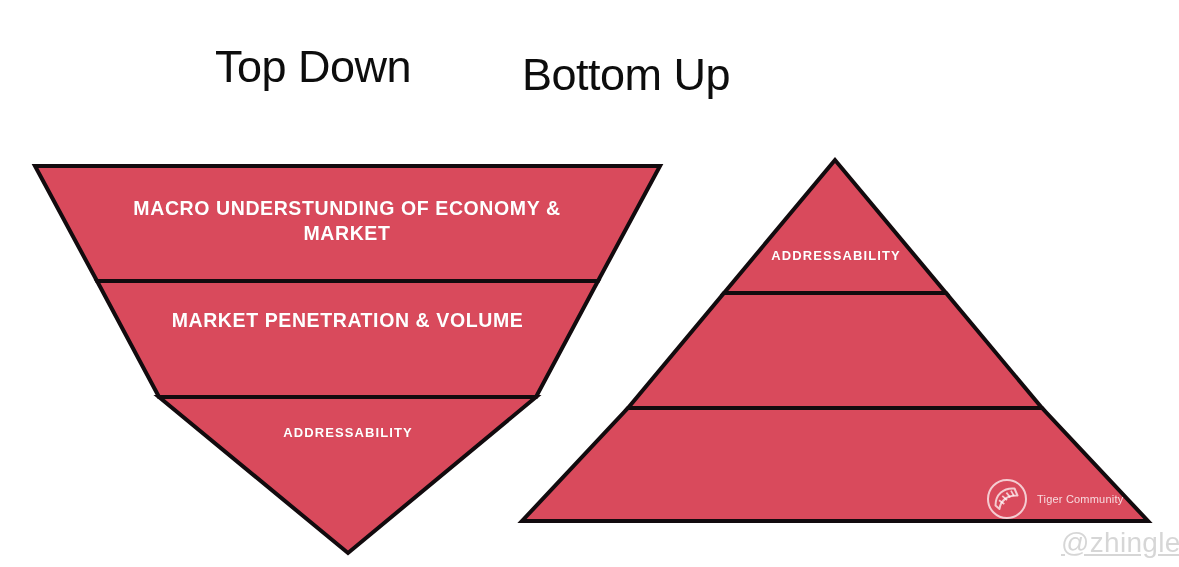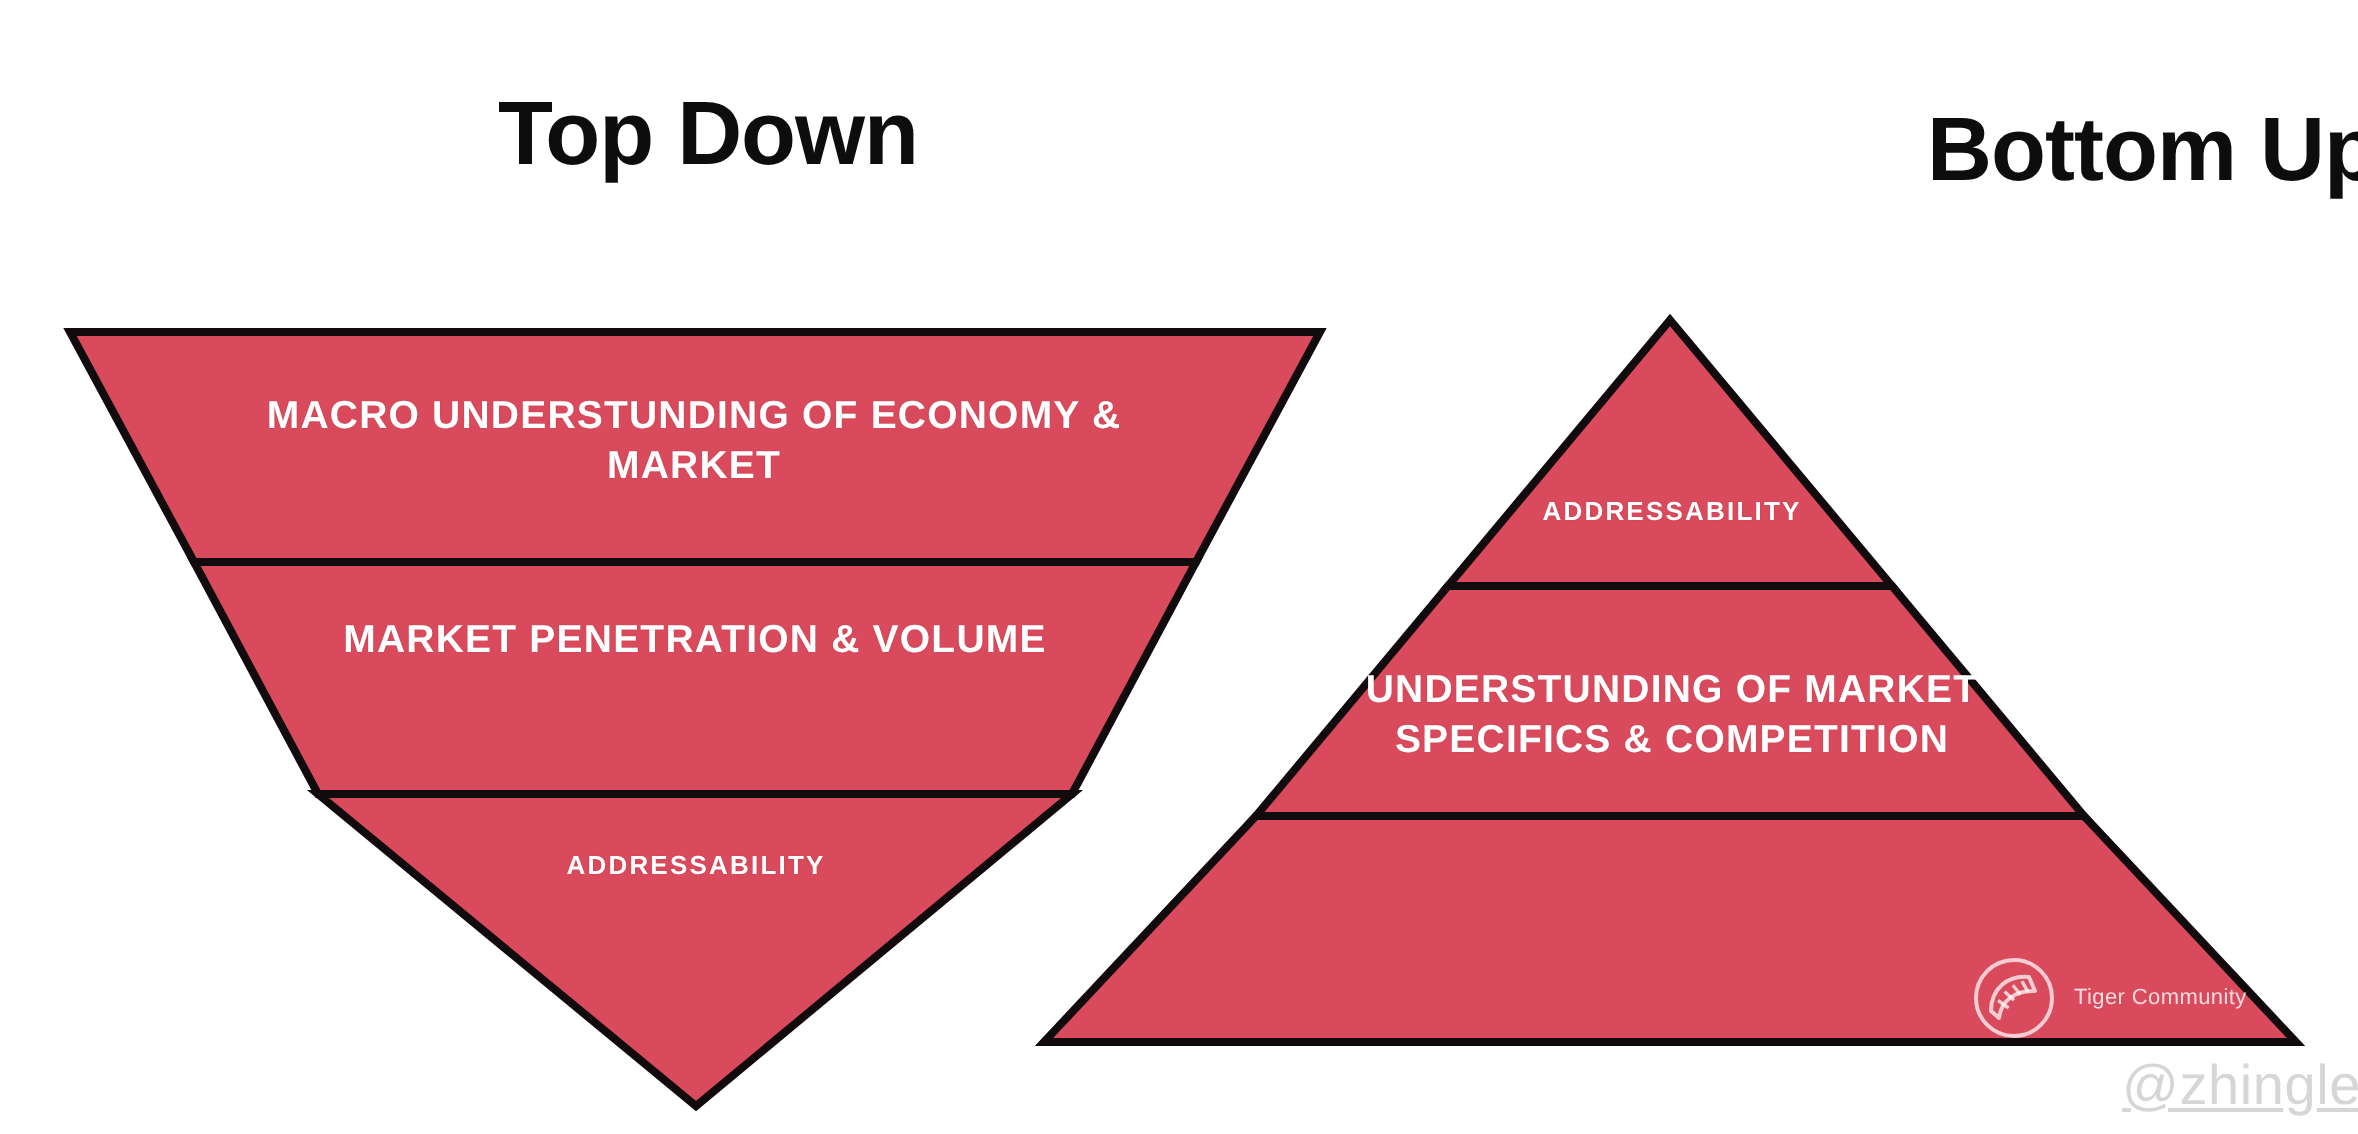"Top Down" .title { font-weight: 700 -> 400; padding-left: 41px -> none }
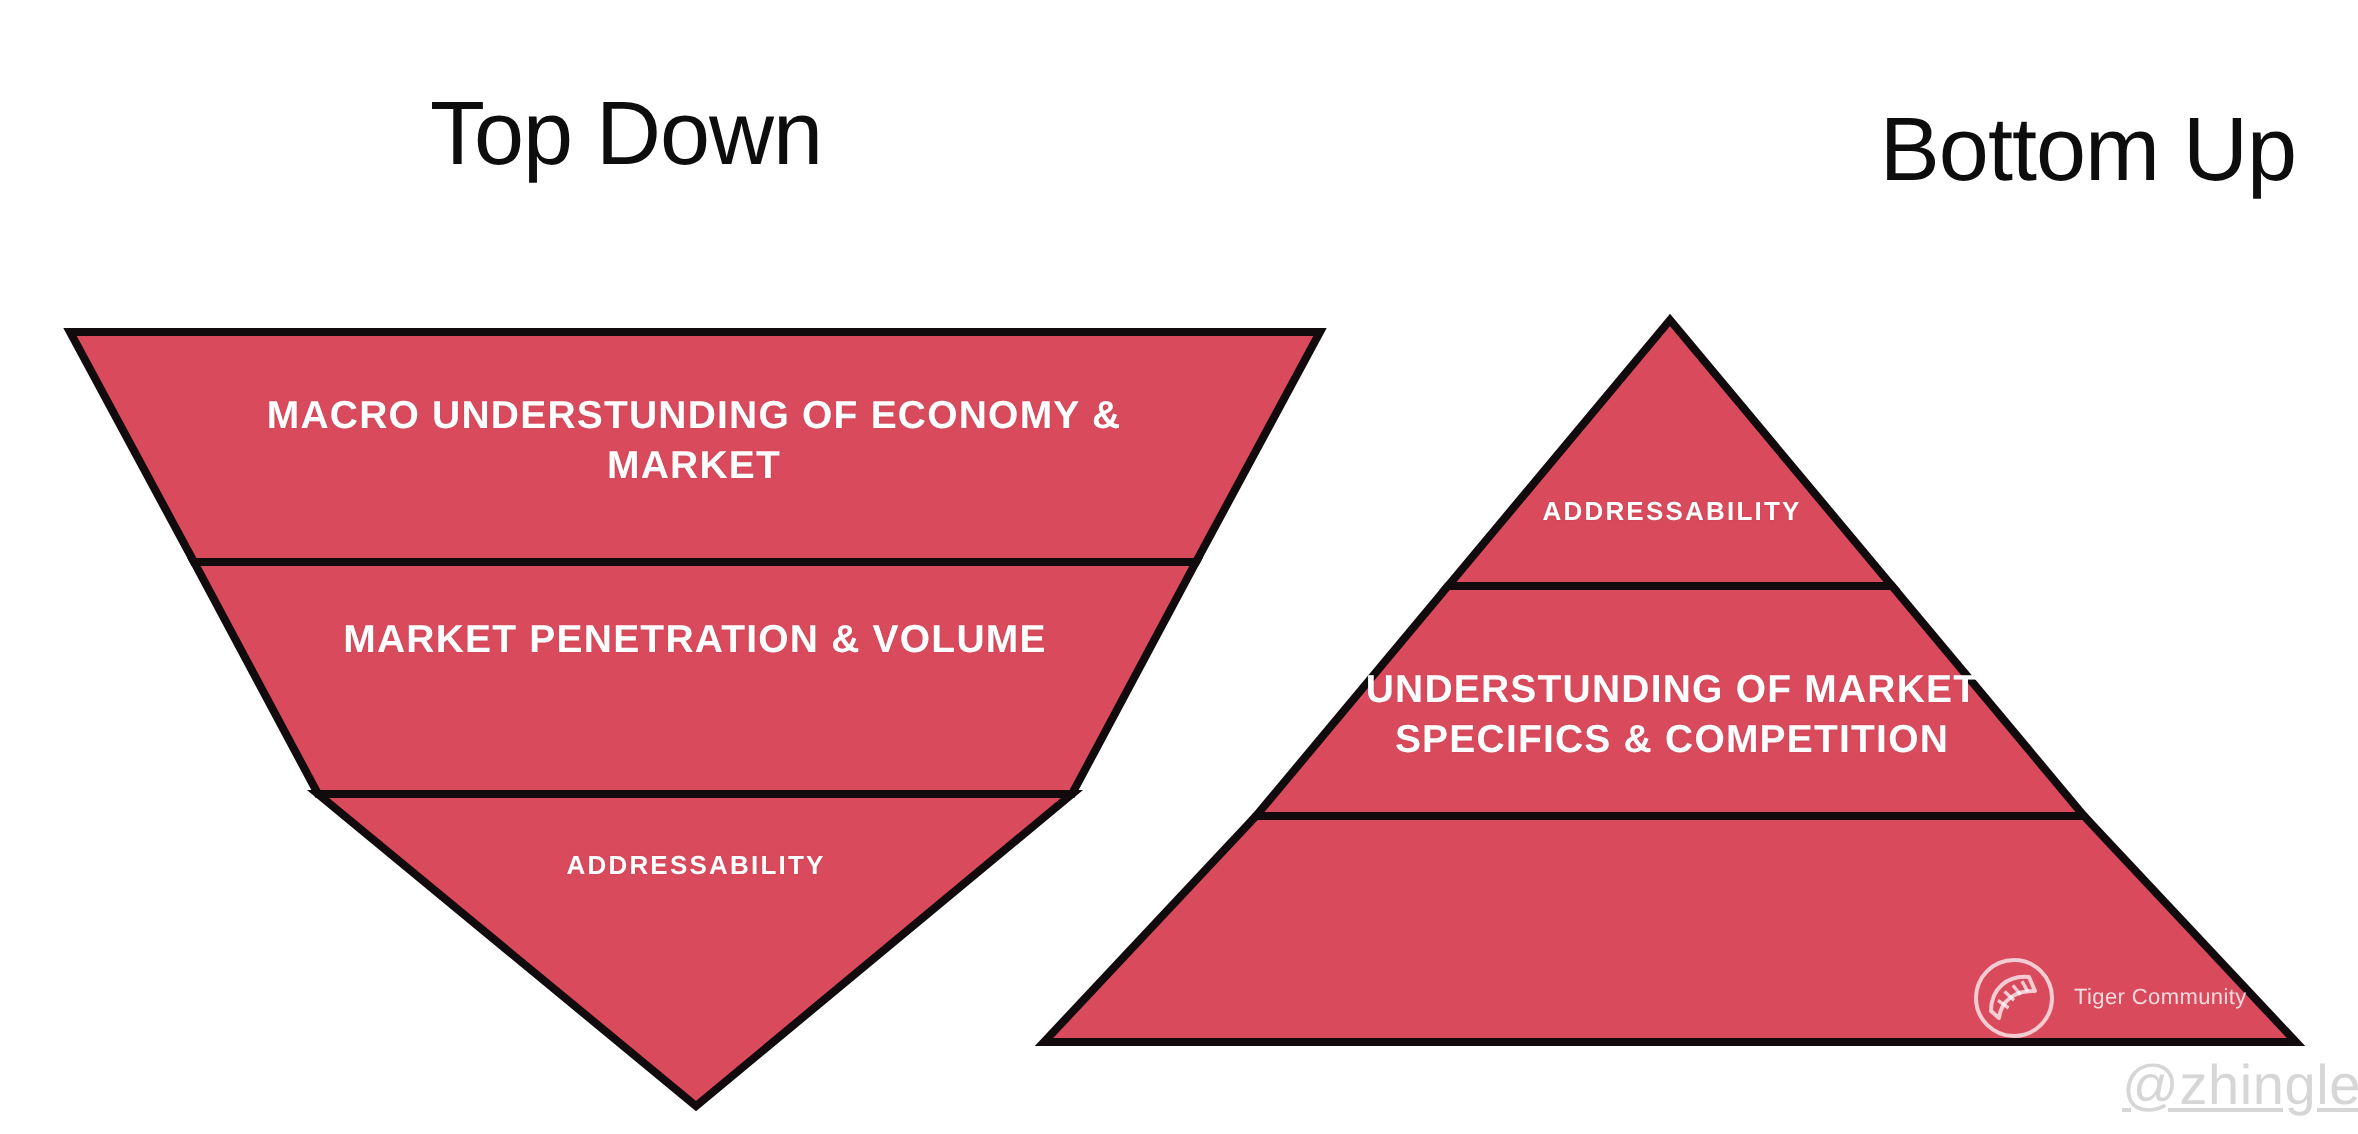"Bottom Up" #title-bottom-up { text-align: right -> left }
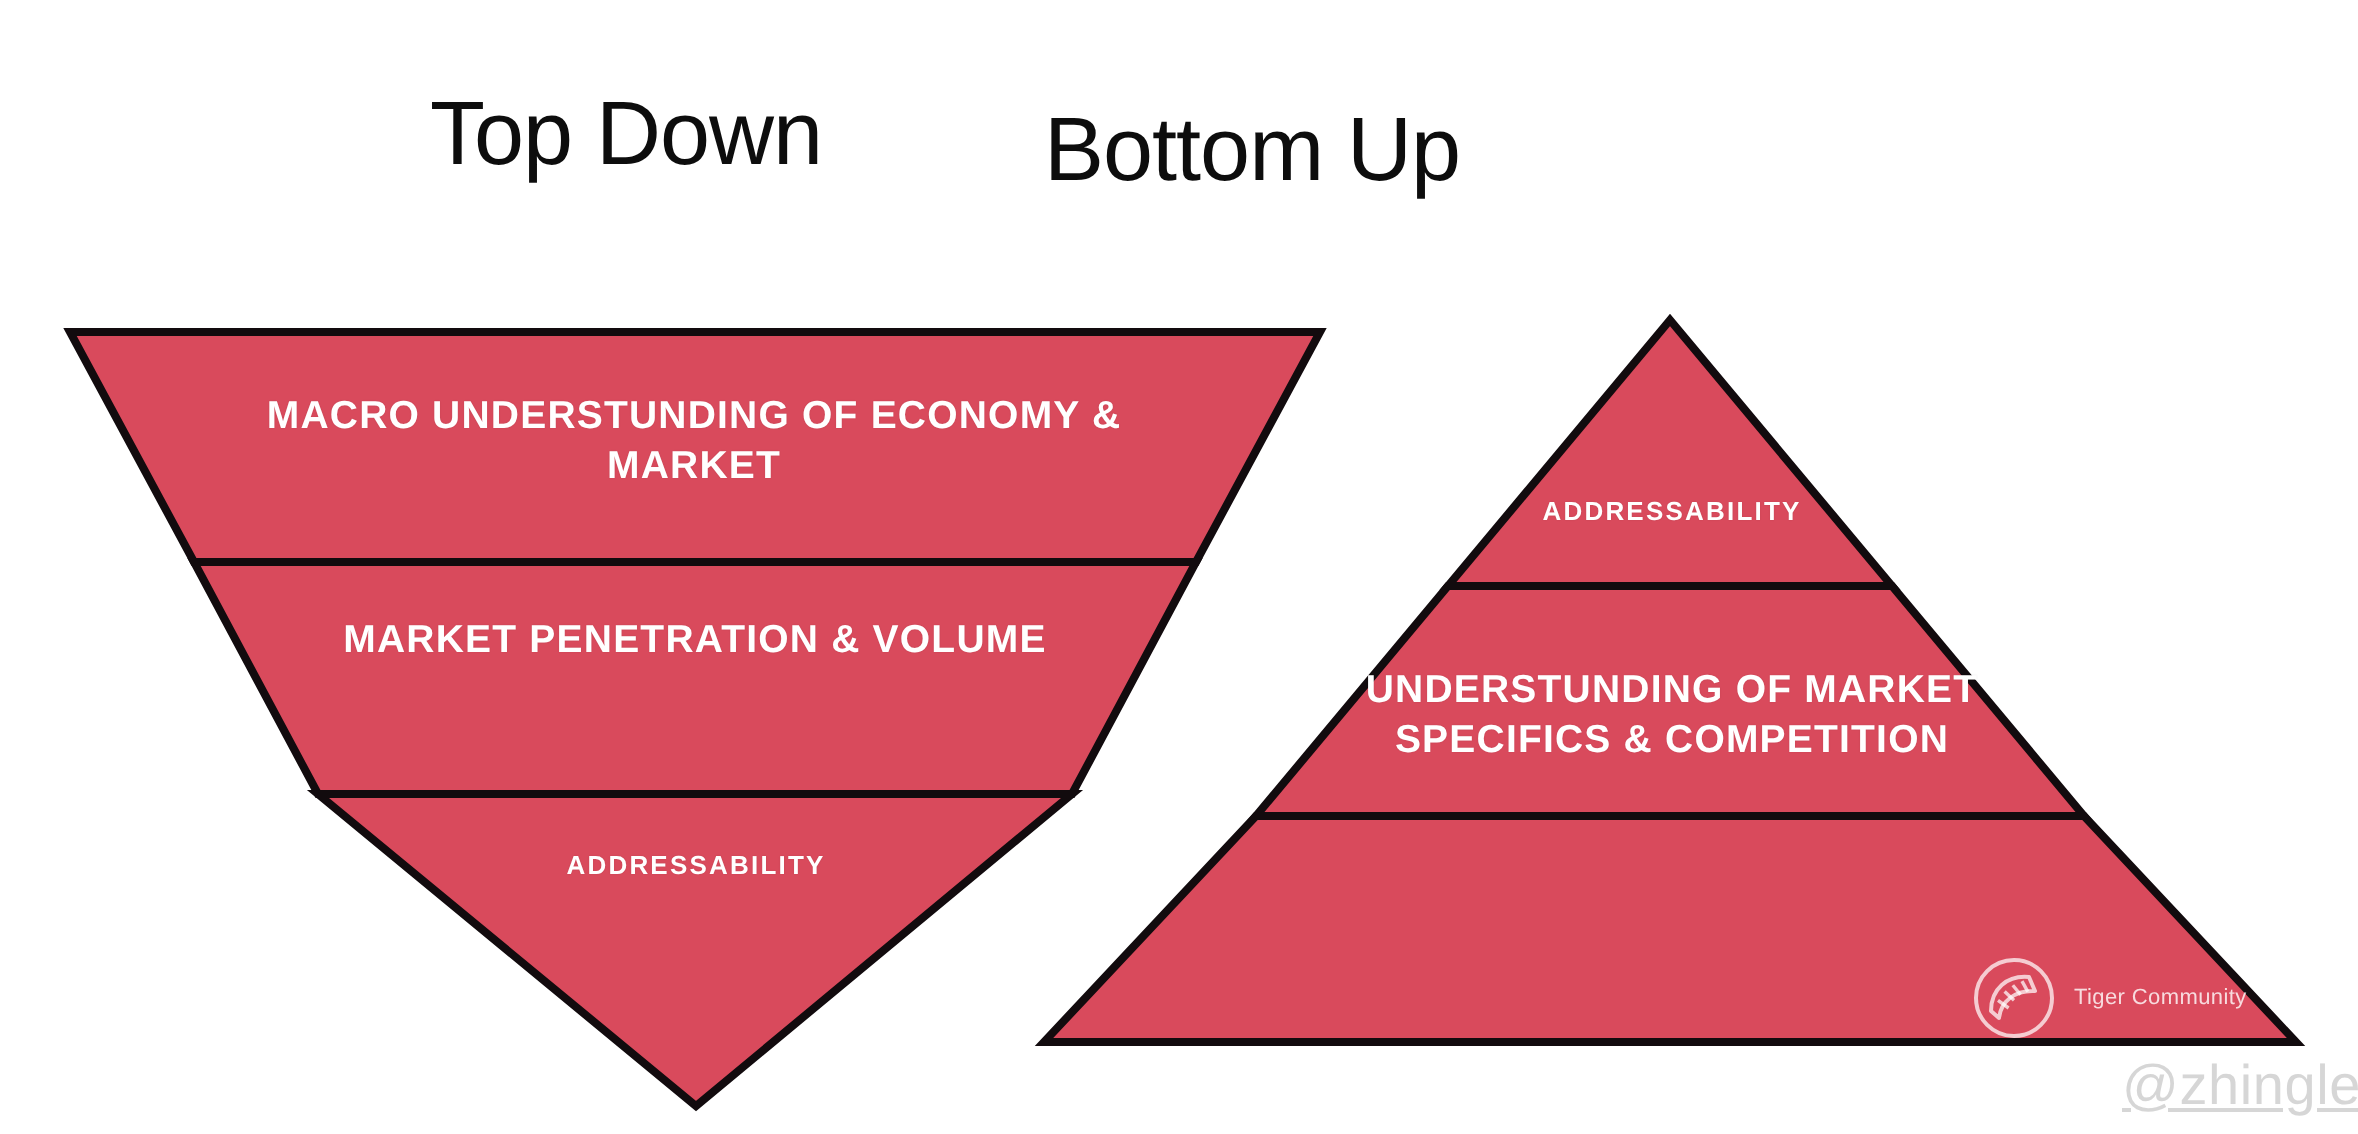"UNDERSTUNDING OF MARKET SPECIFICS &" div.band-label { html: <div>UNDERSTUNDING OF MARKET SPECIFICS &amp; COMPETITION</div> -> none }
